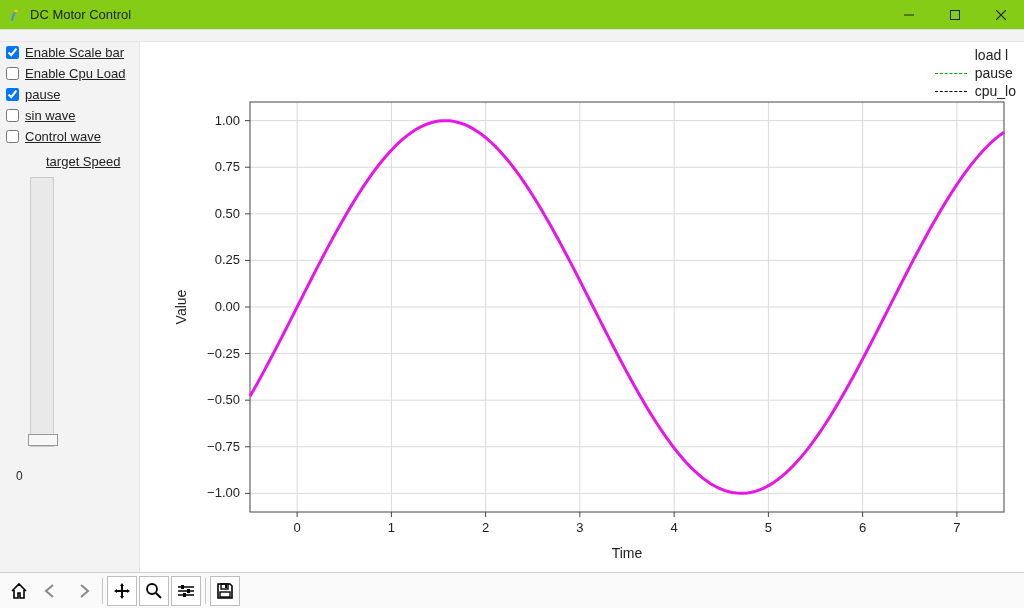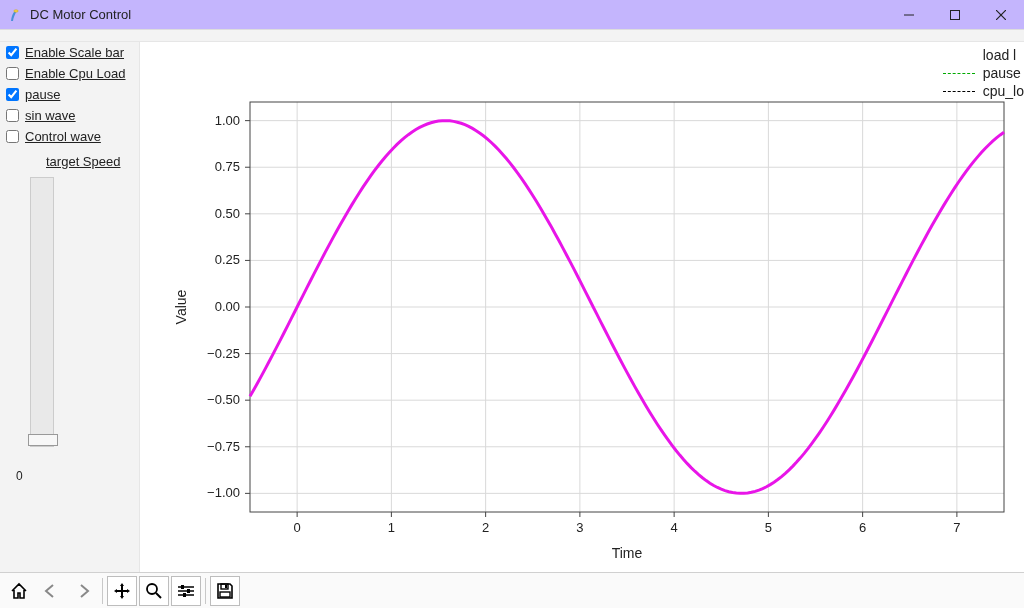"DC Motor Control" .titlebar { background: #c4b5fd -> #84cc16 }
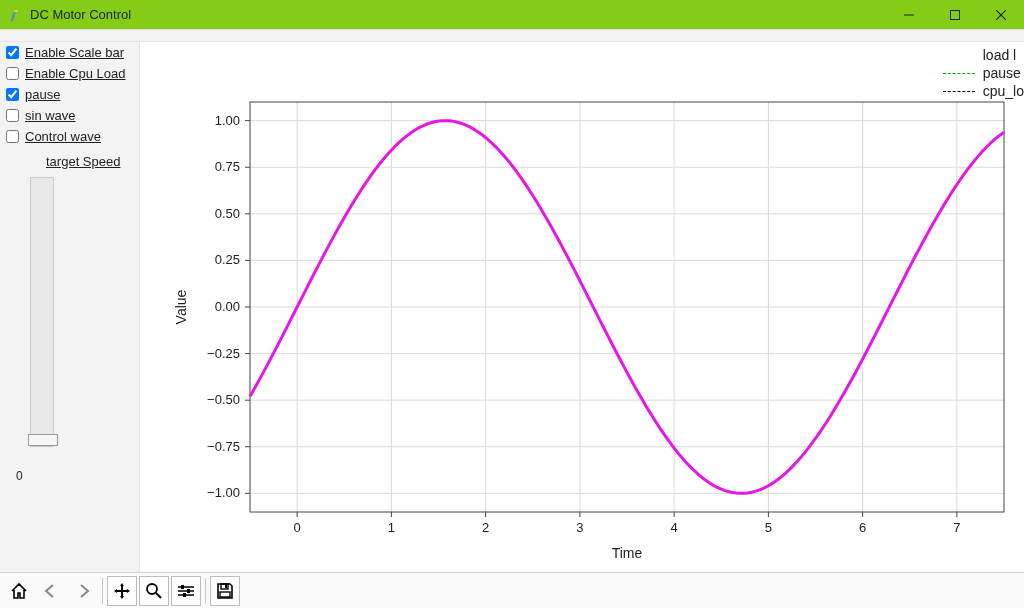"load l" .legend { right: 0 -> 8px }
